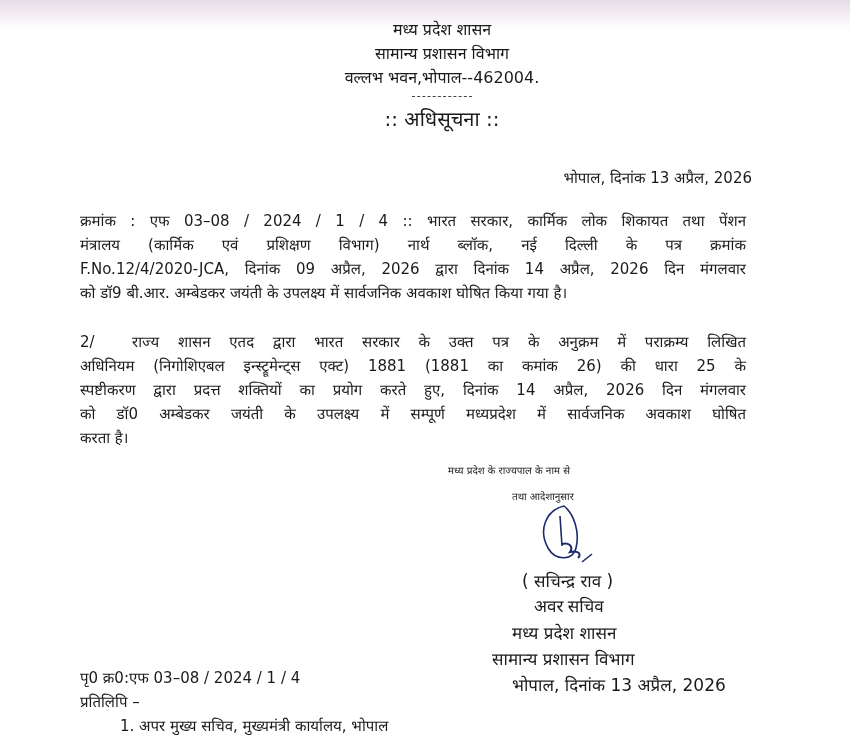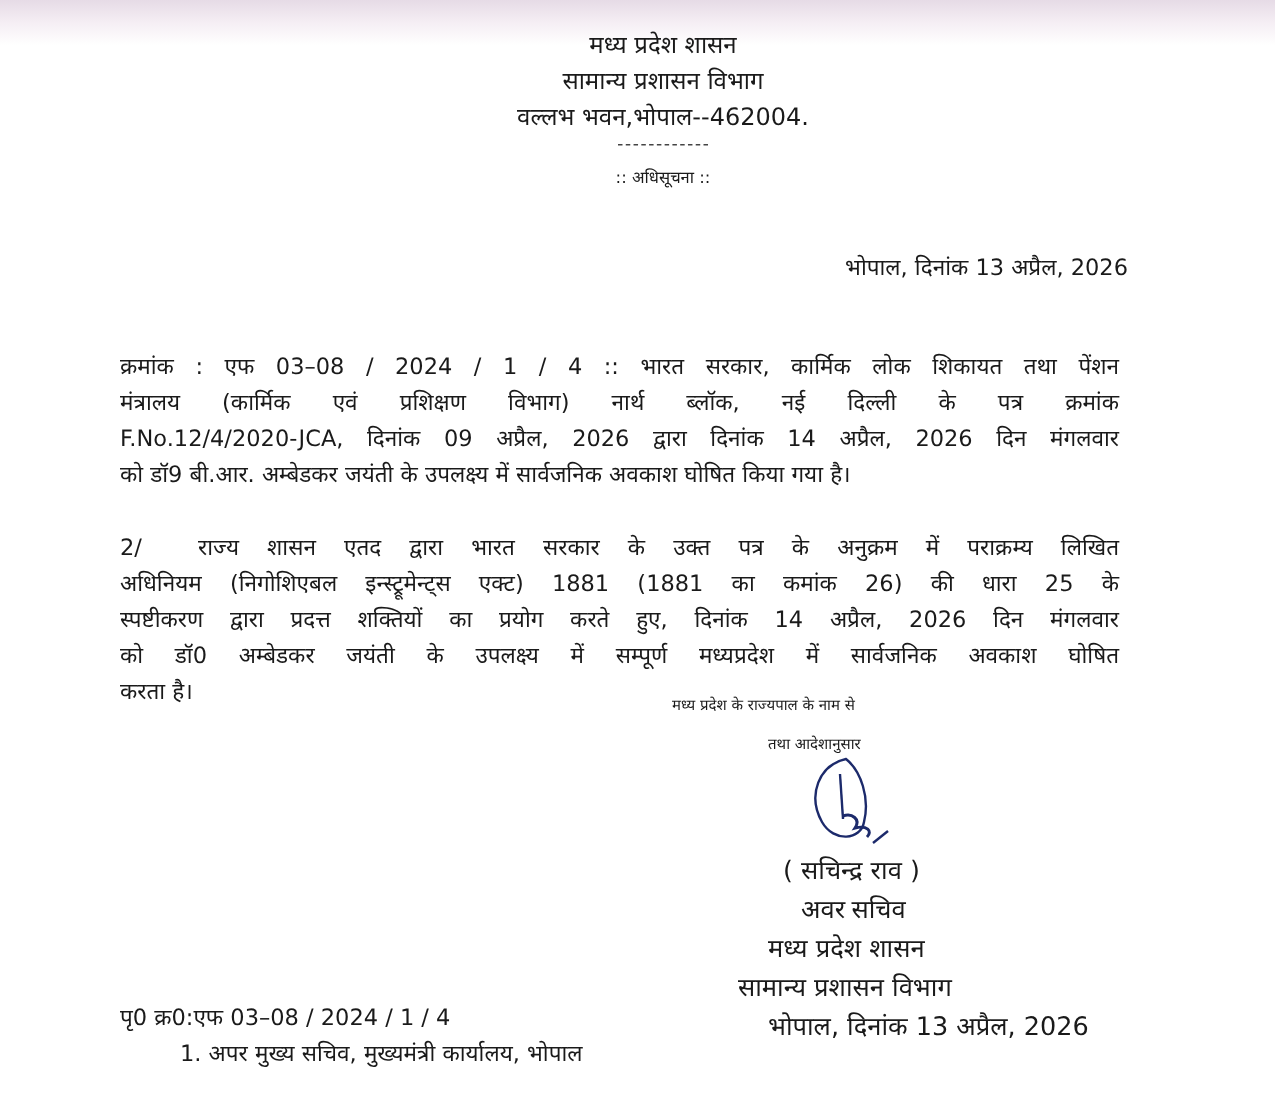":: अधिसूचना ::" .title { font-size: 11px -> 20px }
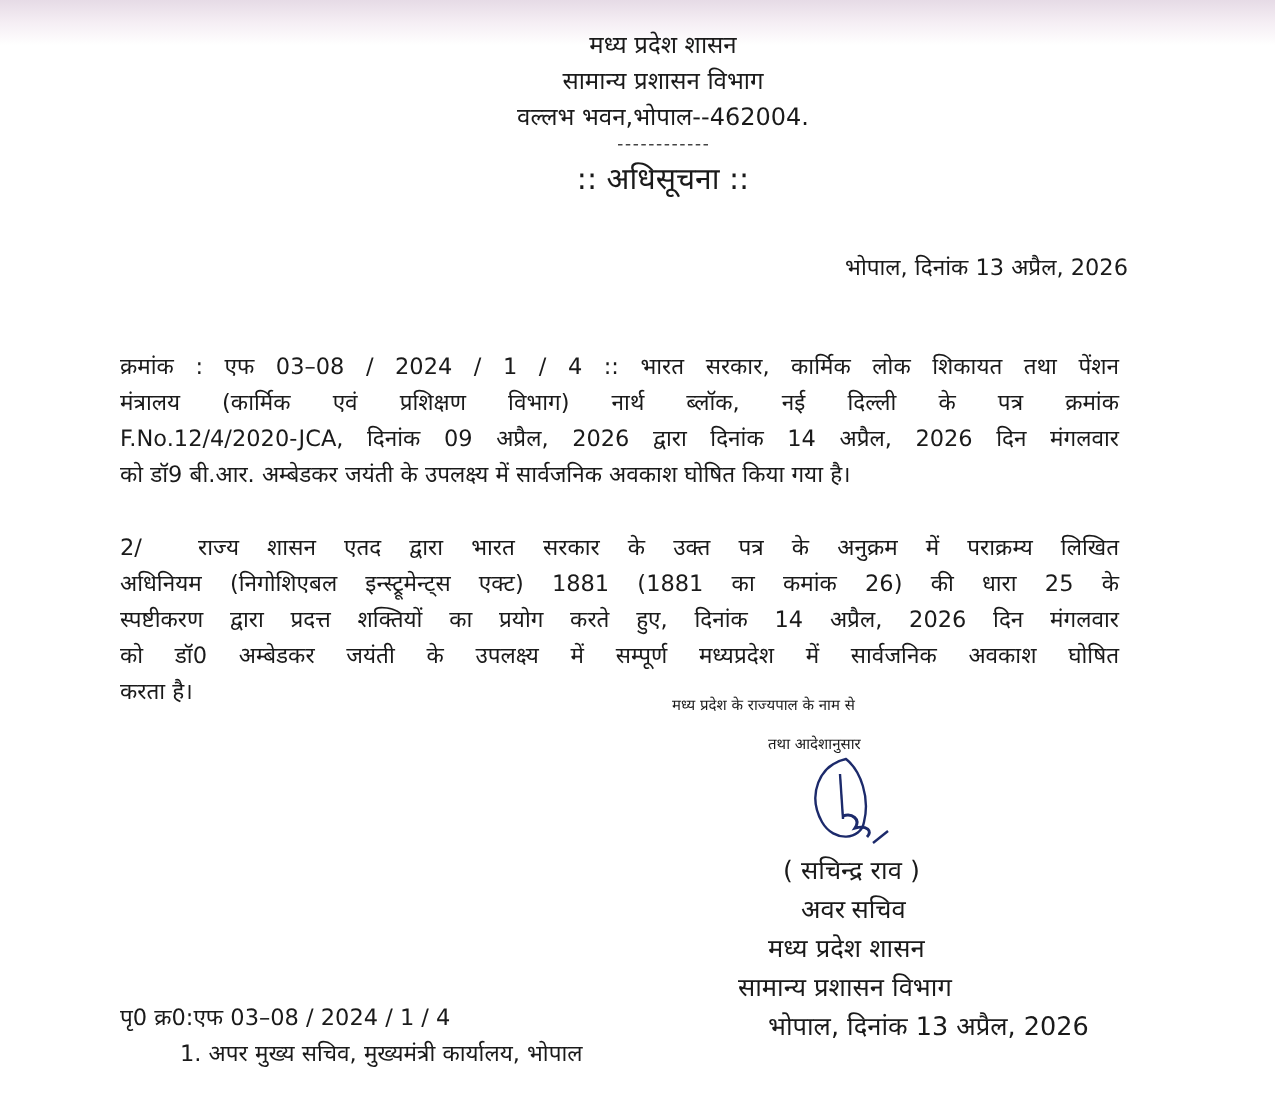"क्रमांक : एफ 03–08 /" .para { margin-top: 23px -> none }
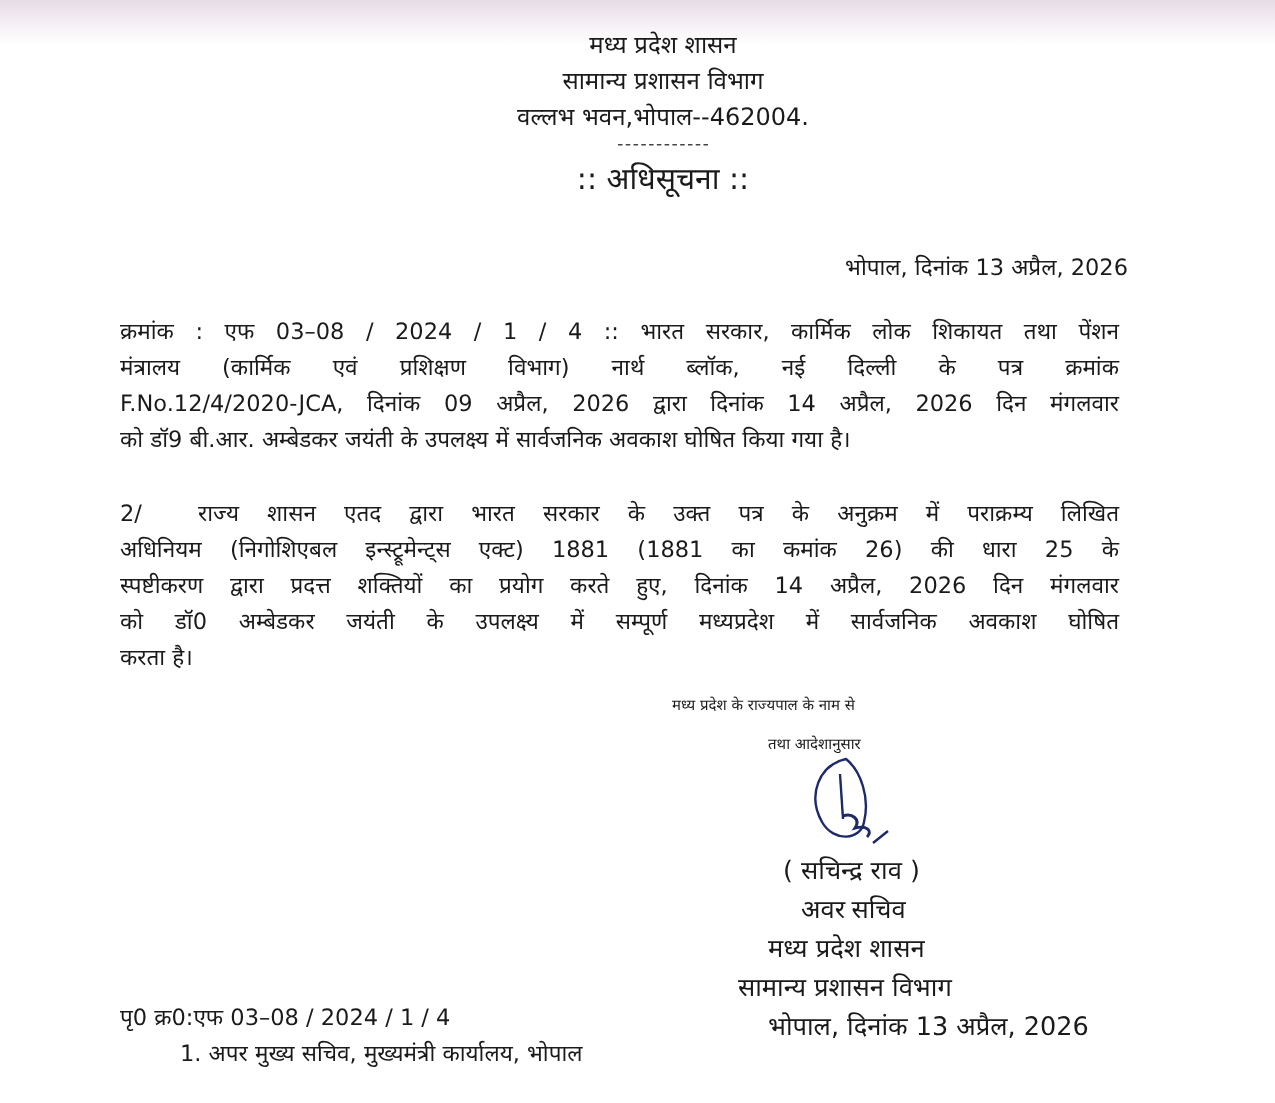"प्रतिलिपि –" div { html: none -> <div>प्रतिलिपि –</div> }
